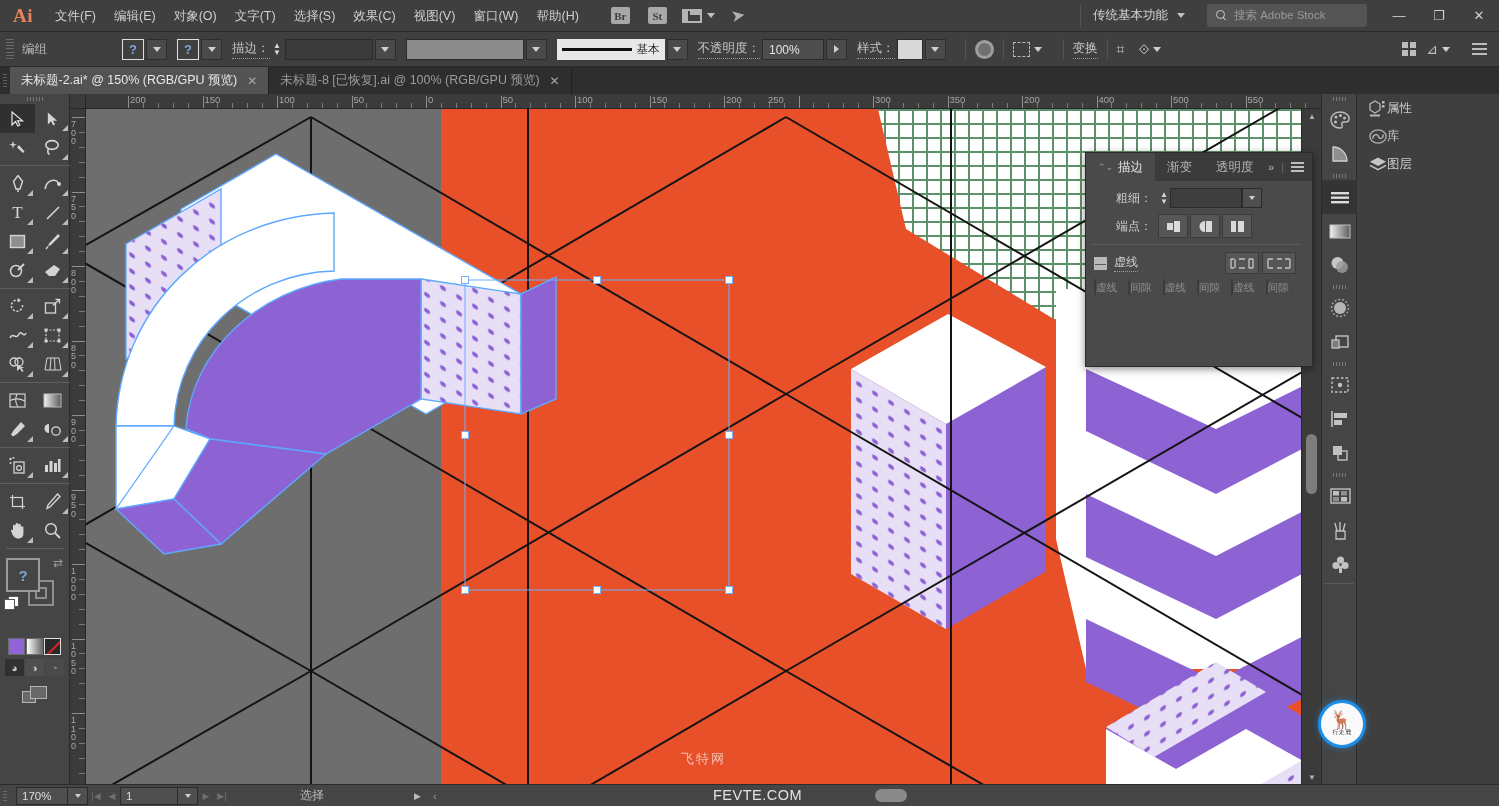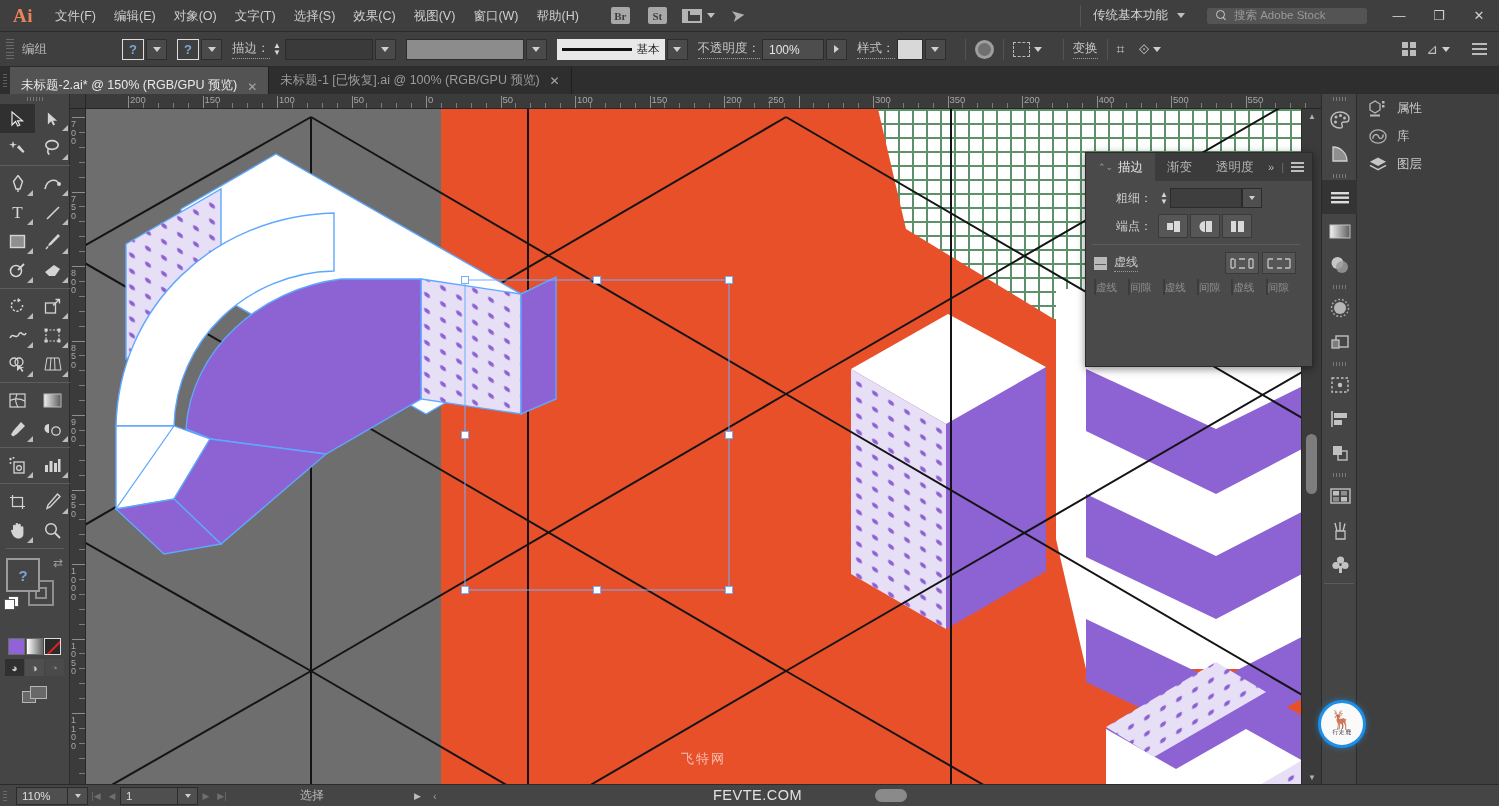"搜索 Adobe Stock" .stock-search { height: 16px -> 23px }
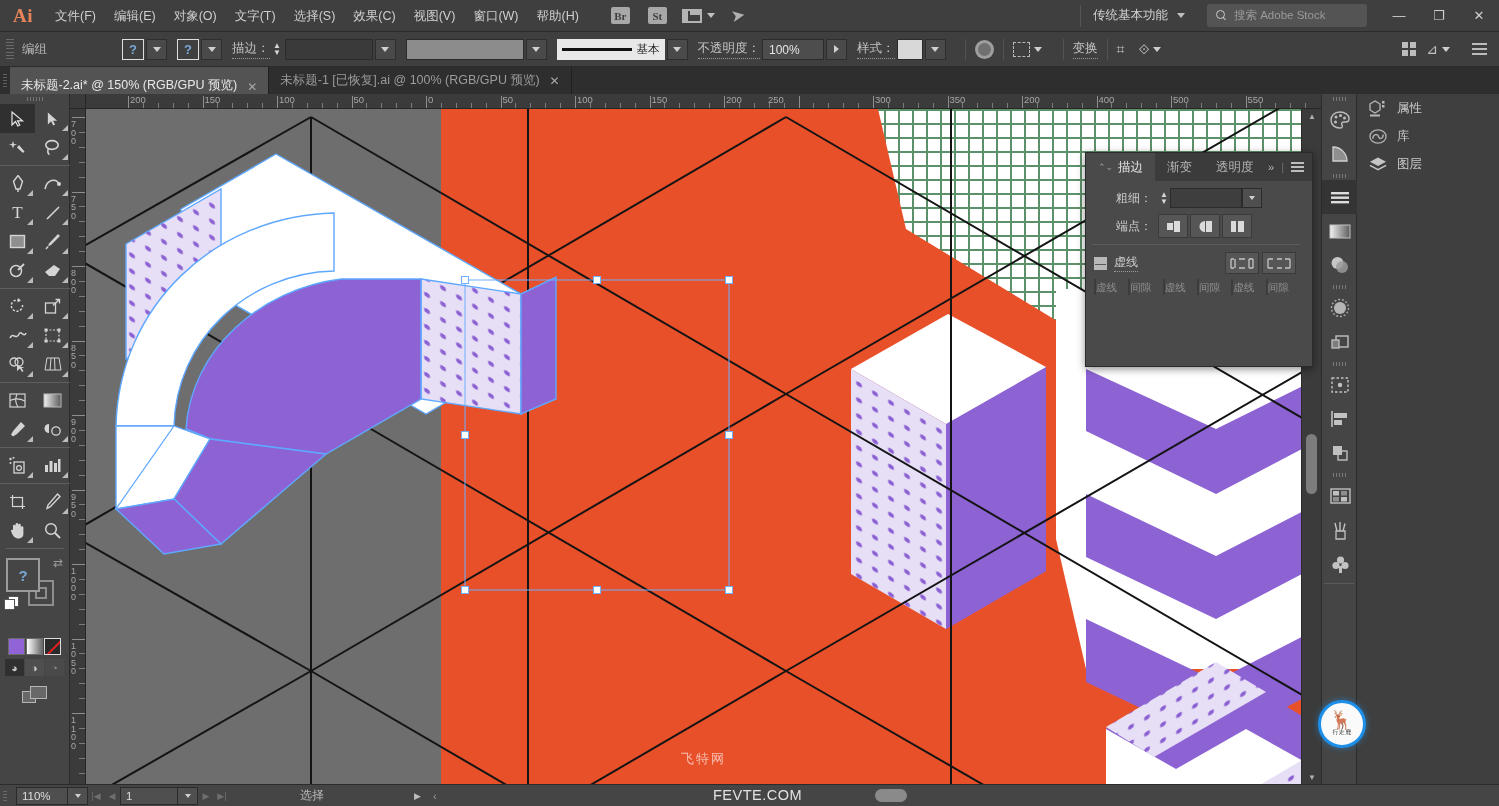"未标题-2.ai* @ 150% (RGB/GPU 预览)" .tab.active { align-items: flex-end -> none }
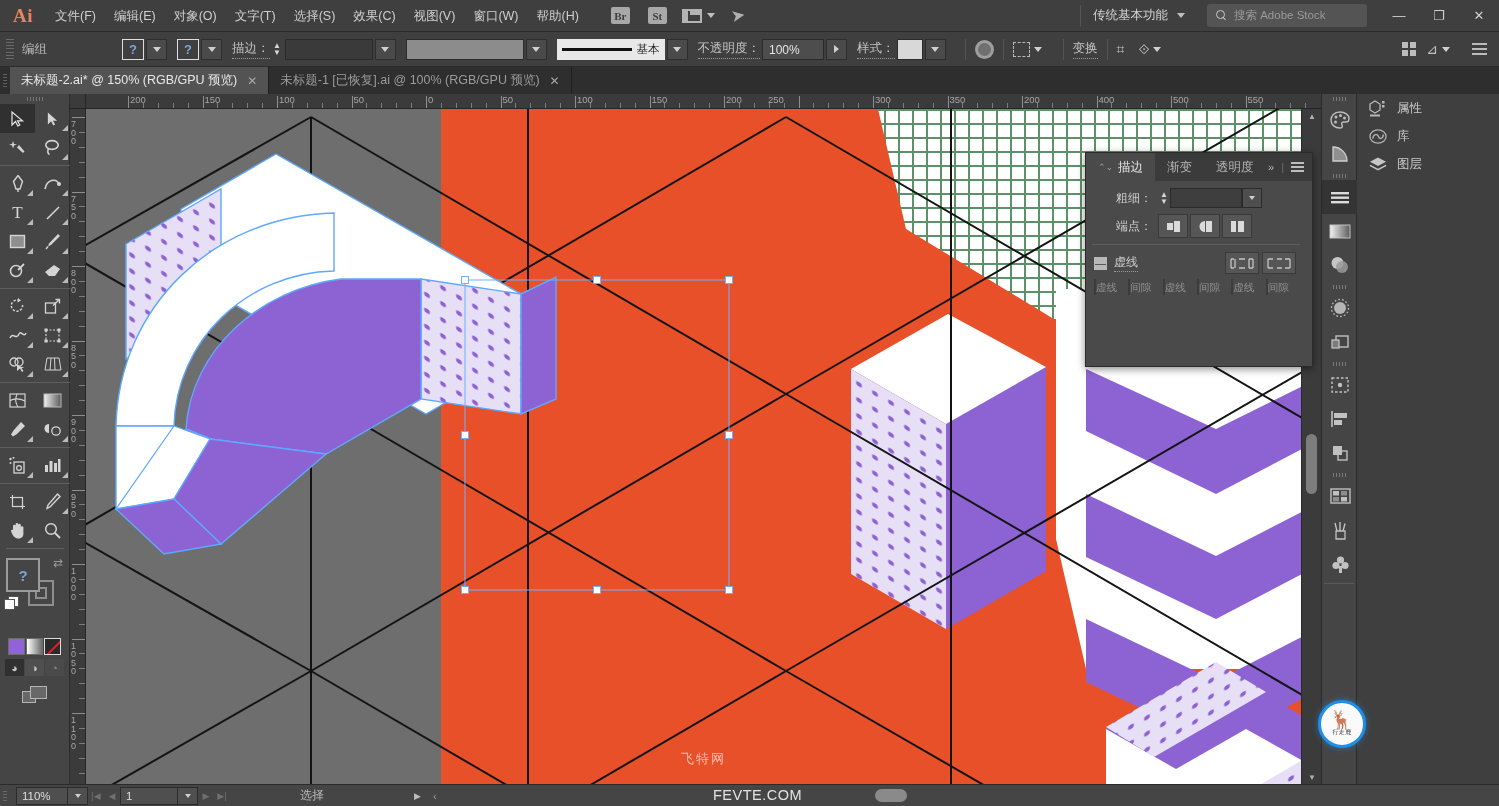"未标题-1 [已恢复].ai @ 100% (RGB/GPU" span { text: -1 -> -8 }
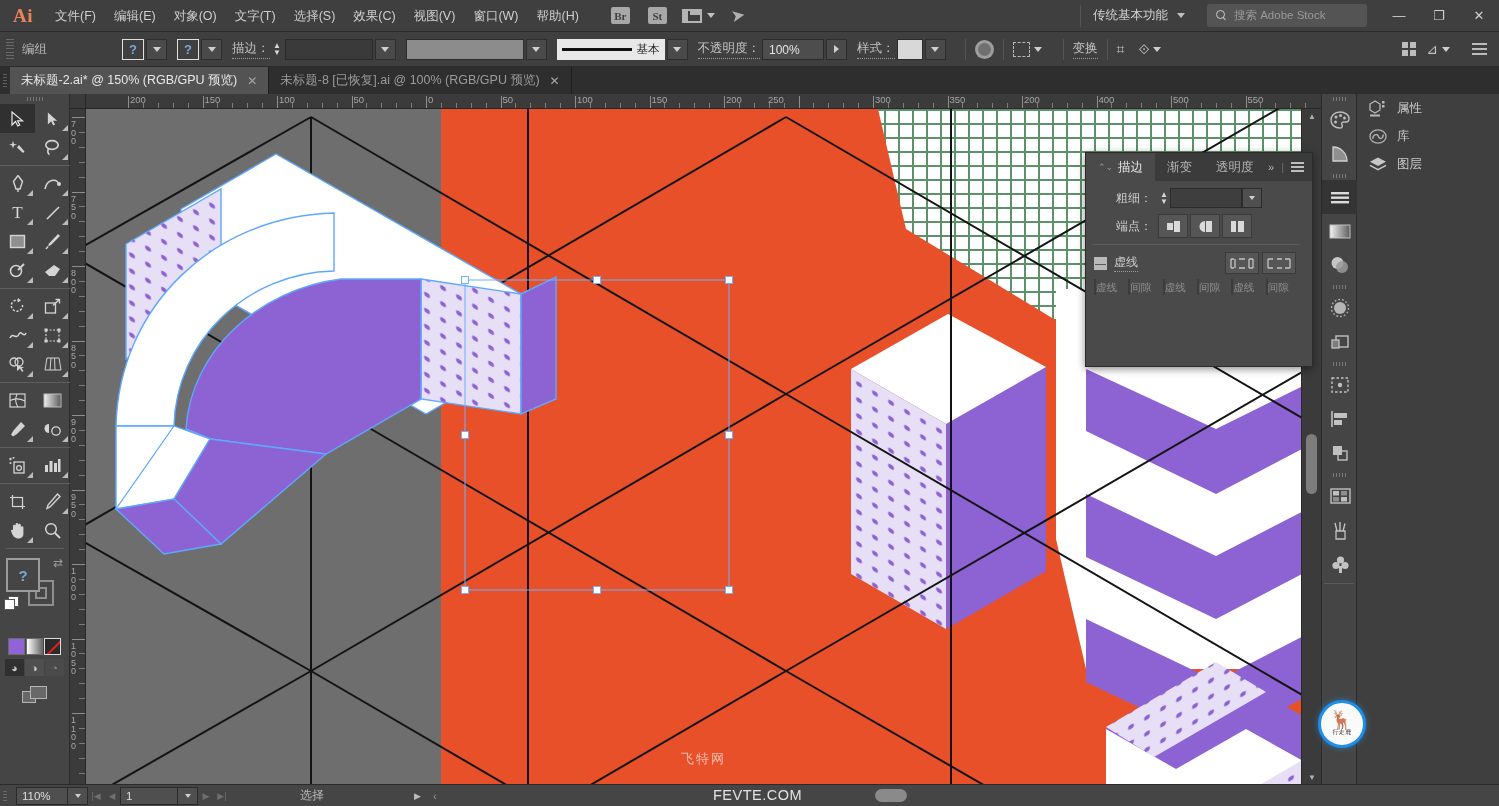"属性" .rp-item { gap: 10px -> none }
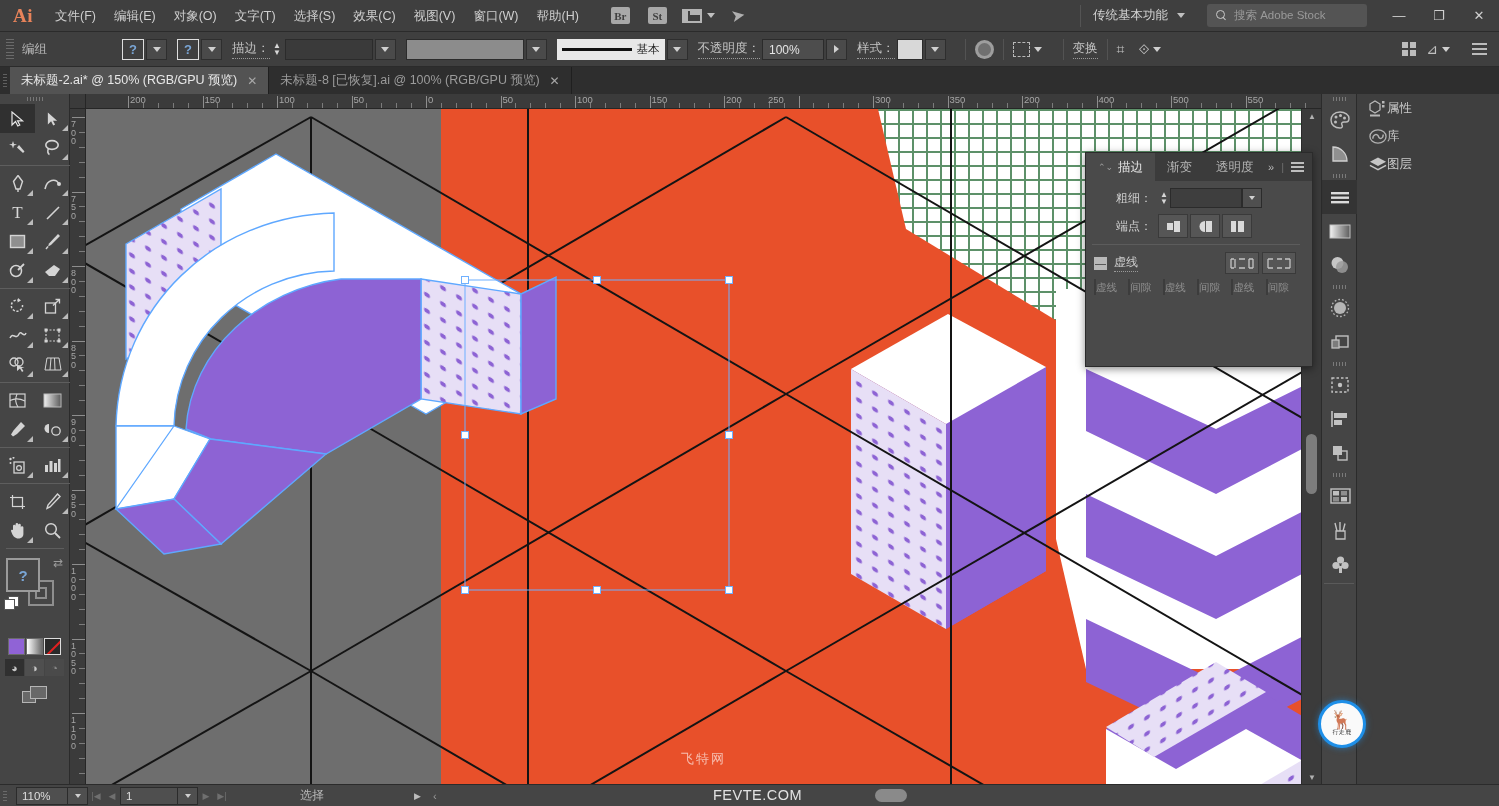"110%" span.v { text: 110% -> 170% }
